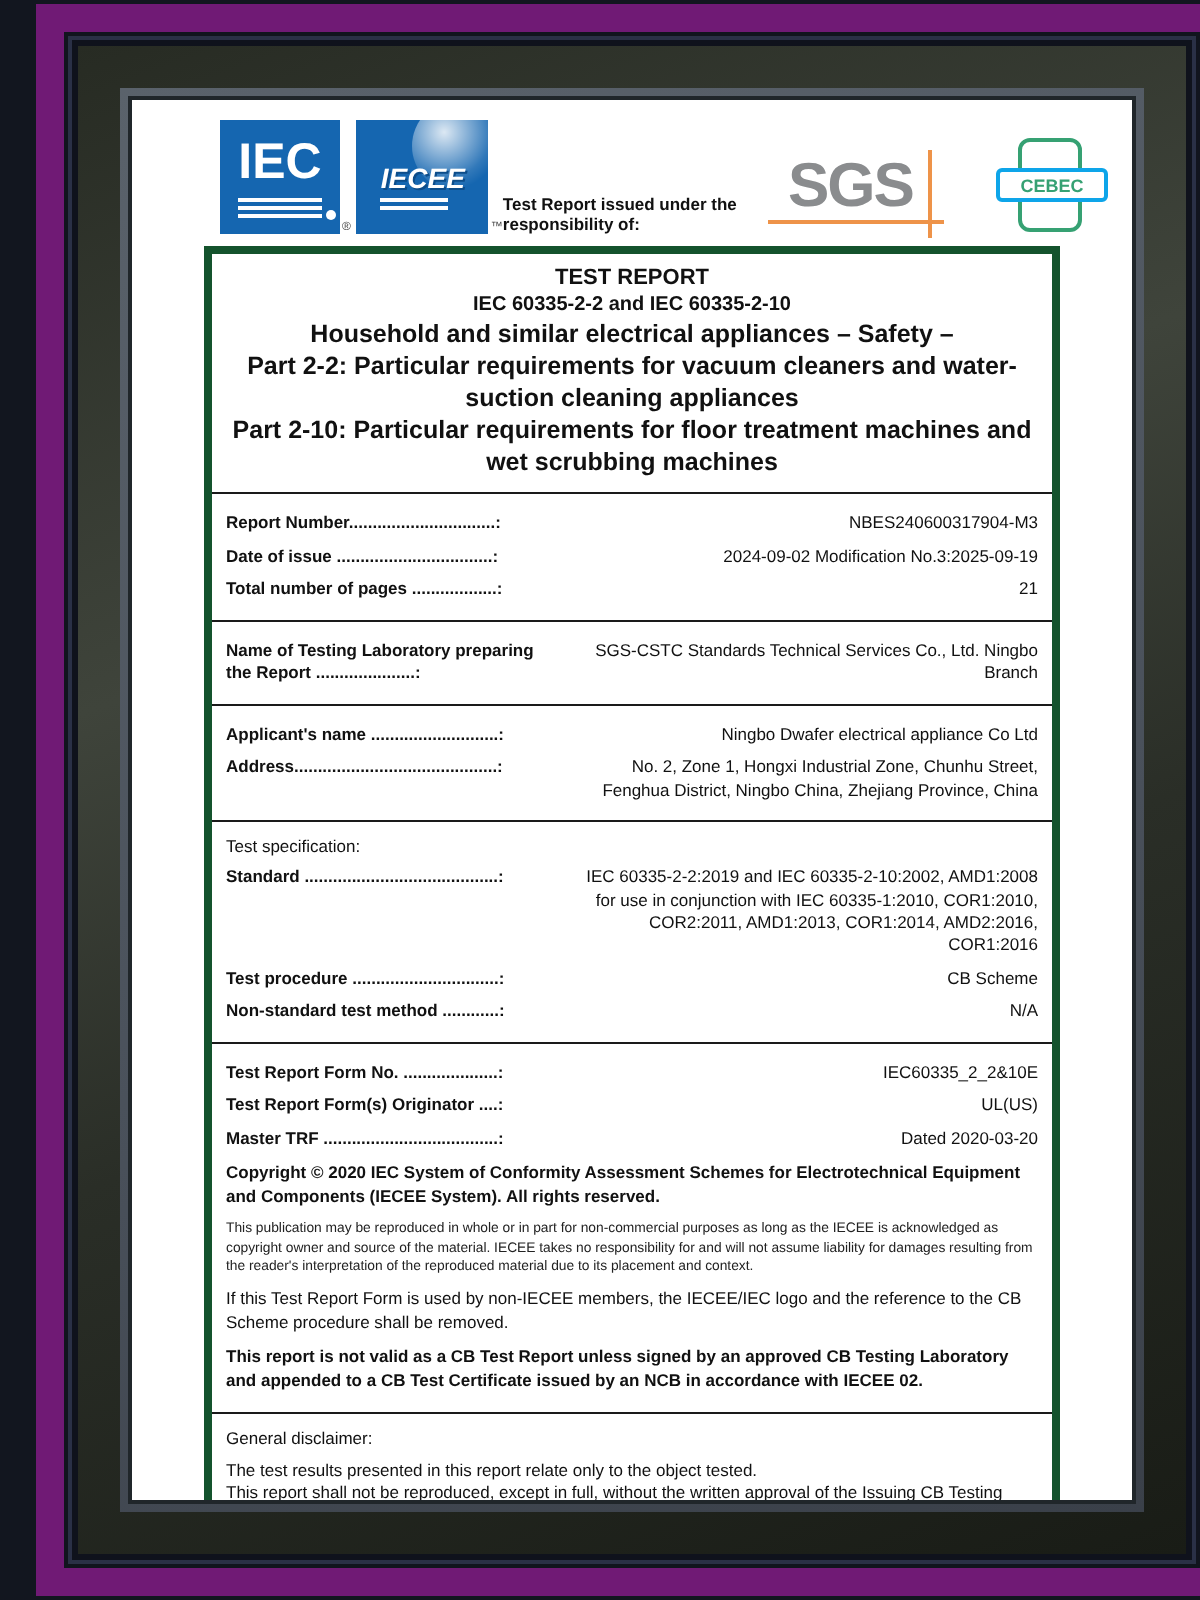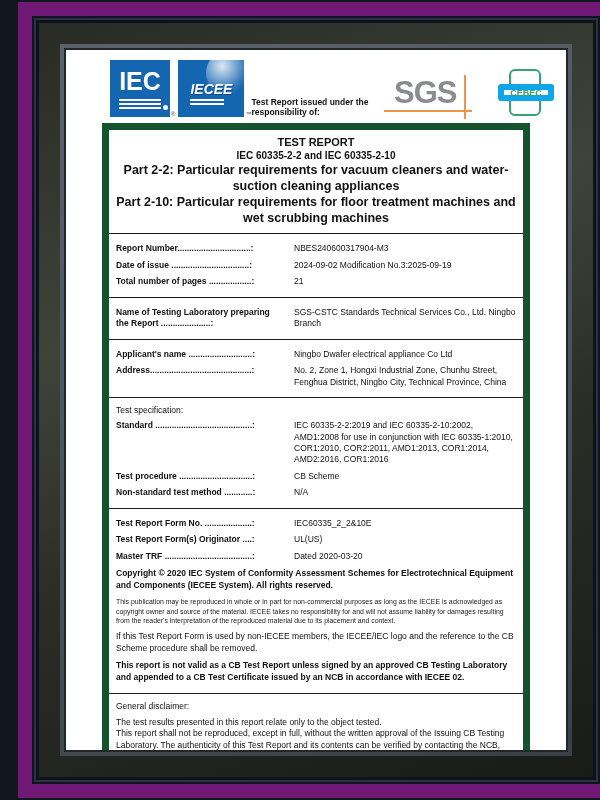"CEBEC" .cebec-box { border: 6px solid #0ea5e9 -> 2px solid #0ea5e9 }
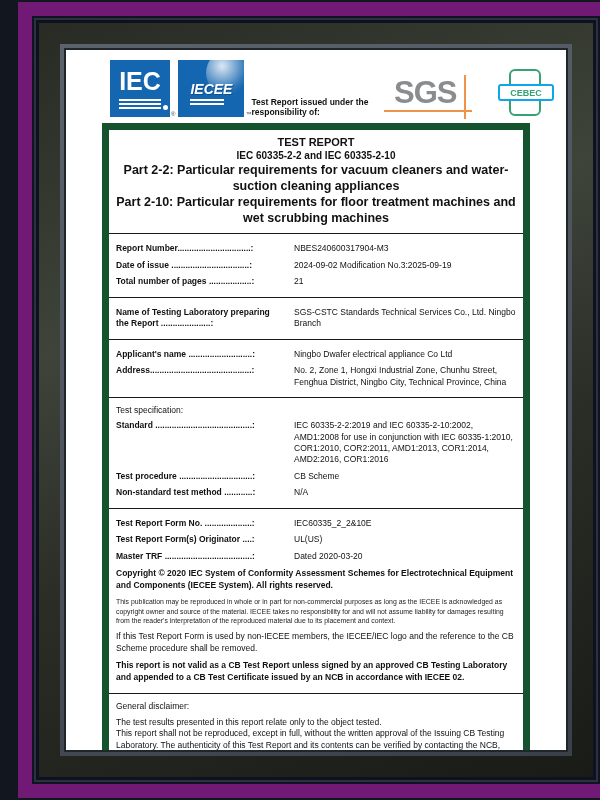"TEST REPORT" .report-table { border: 7px solid #14532d -> 4px solid #14532d }
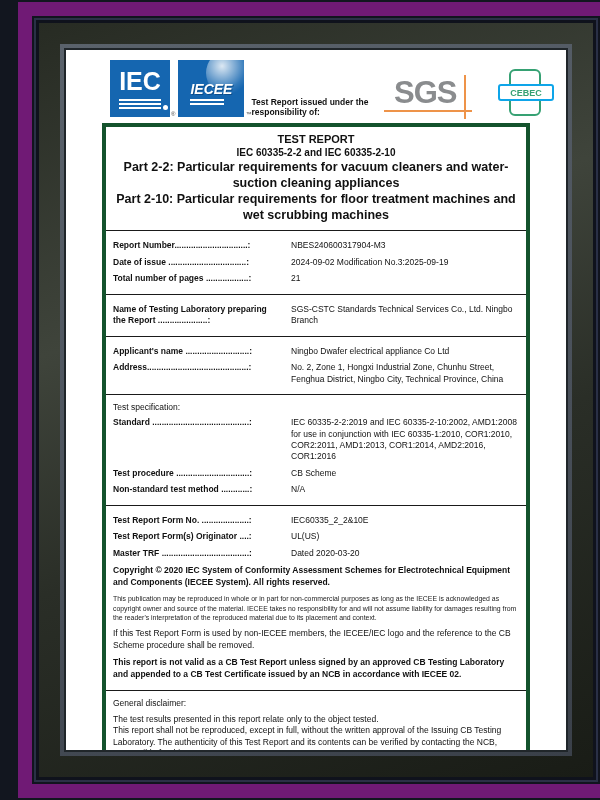"Household and similar electrical" div.t-big { html: none -> <div>Household and similar electrical appliances – Safety –</div> }
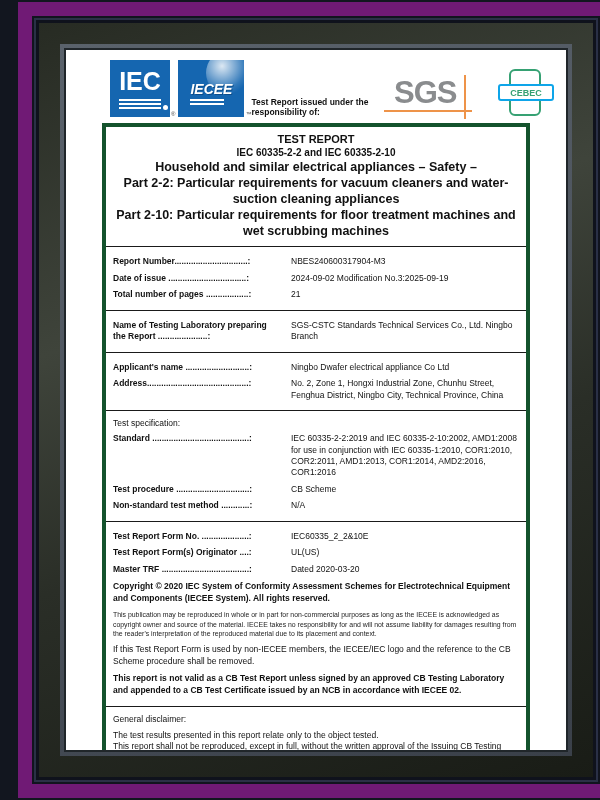"NBES240600317904-M3" .val { text-align: none -> right }
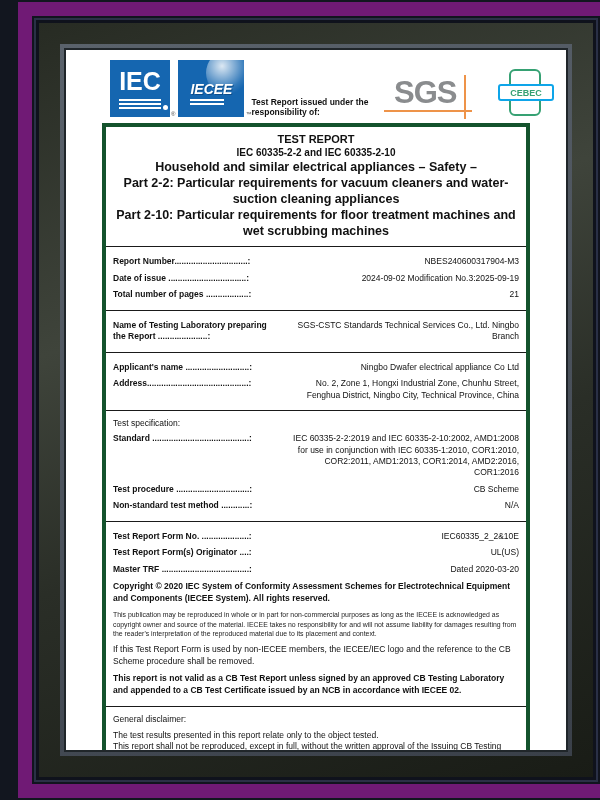"No. 2, Zone 1, Hongxi" span.val { text: City, Technical -> China, Zhejiang }
